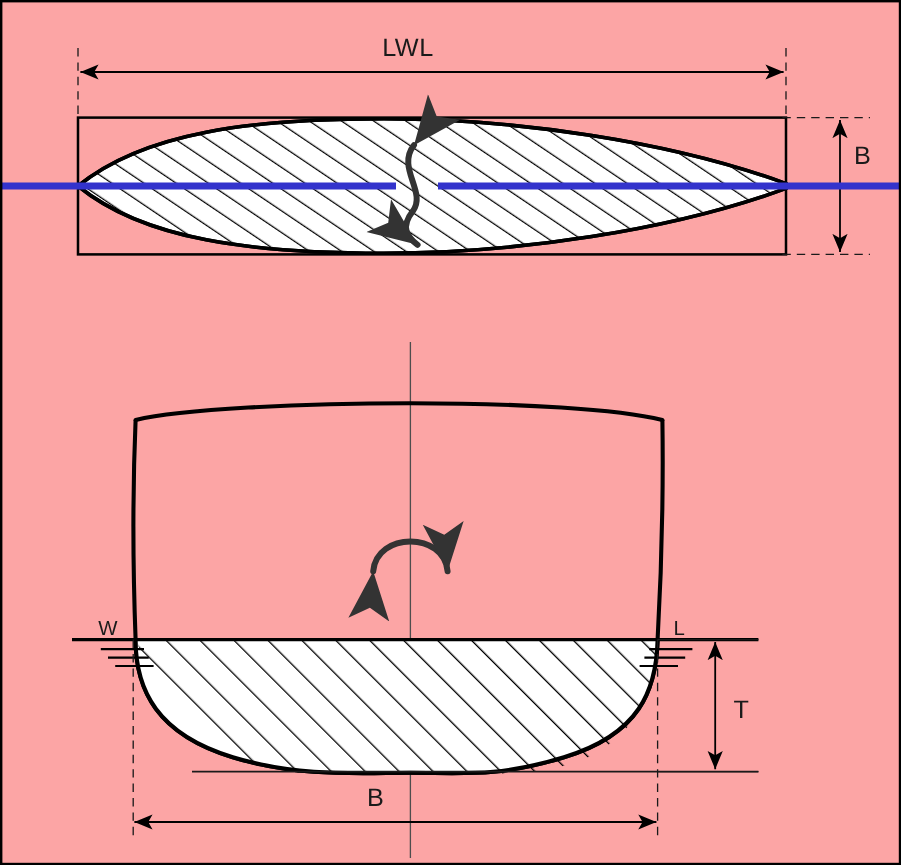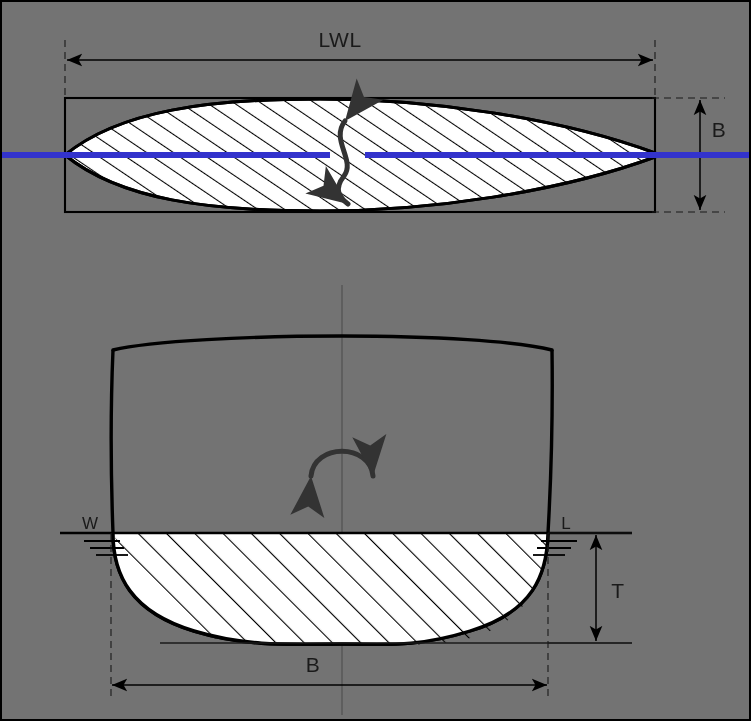"LWL" #page { background: #737373 -> #fca5a5 }
